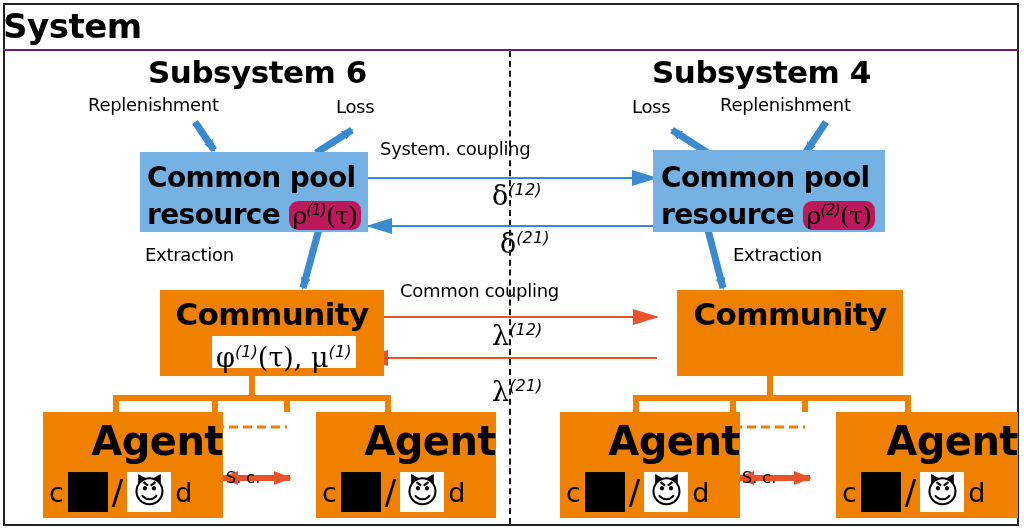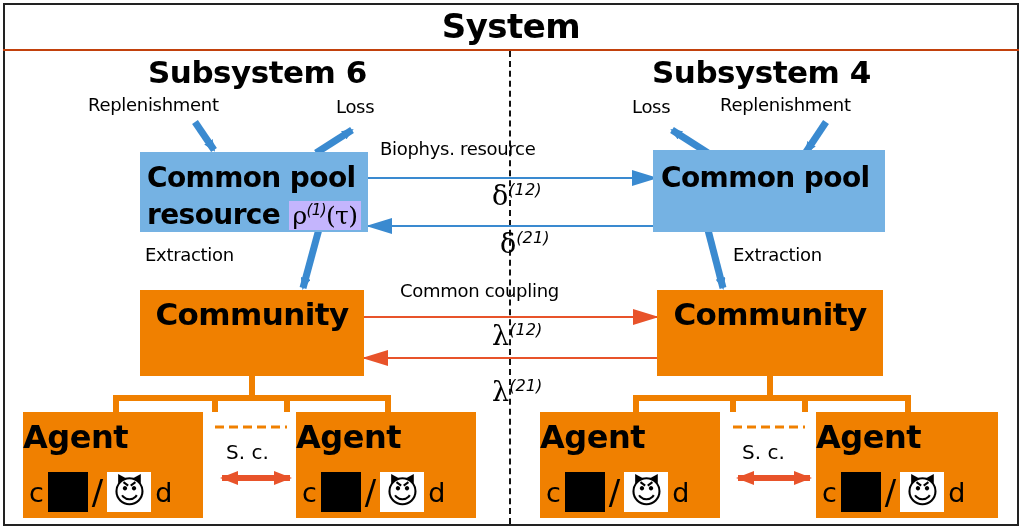"System" .title-bar { border-bottom: 2px solid #c2410c -> 2px solid #701a75; text-align: center -> none }
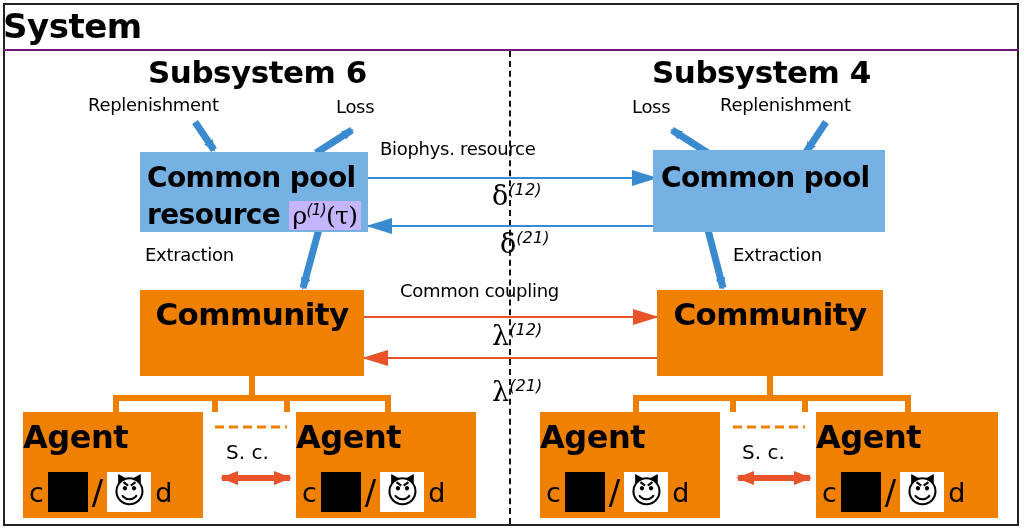"Biophys. resource" div.abs { text: Biophys. resource -> System. coupling }
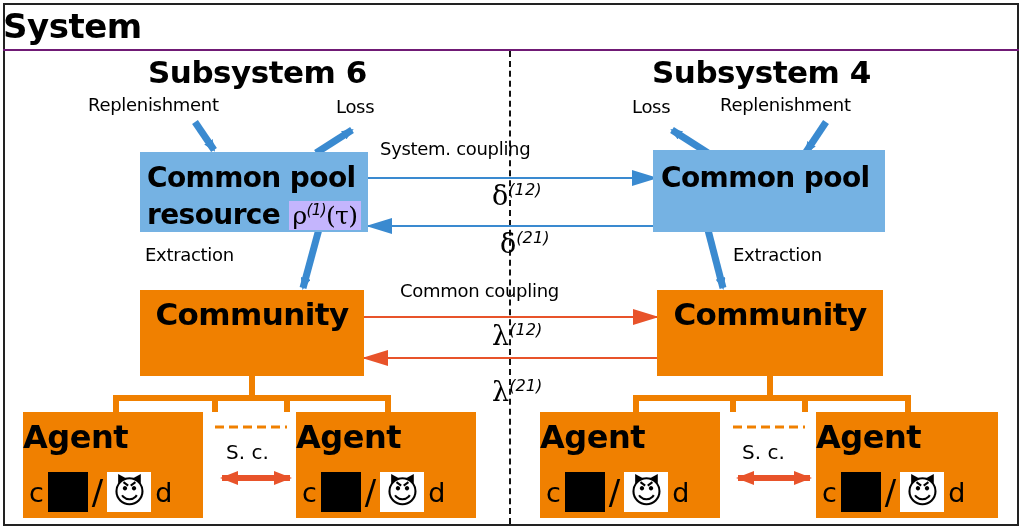"ρ(1)(τ)" .whitebg { background: #c4b5fd -> #be185d; border-radius: none -> 9px }
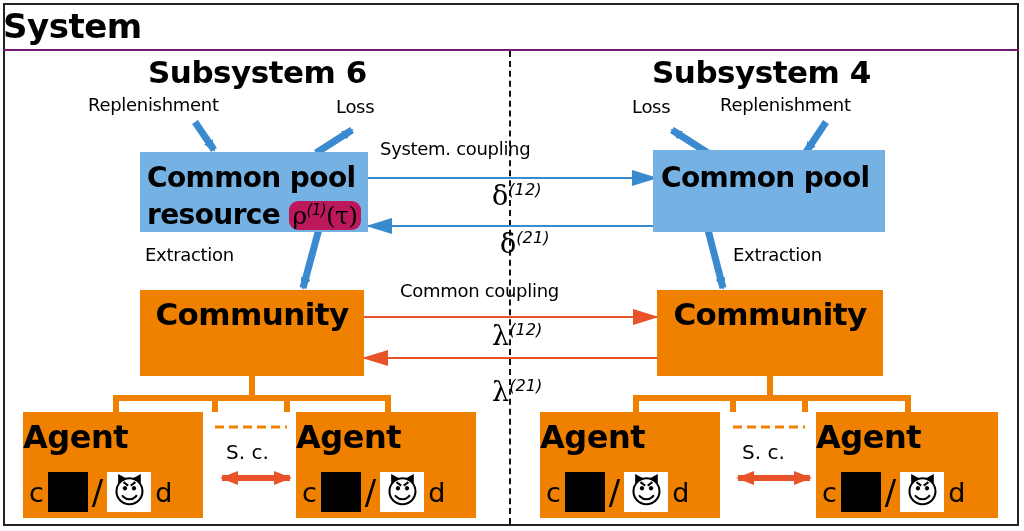"resource ρ(2)(τ)" div.box-bold { html: none -> <div> <span>resource</span> <span><span>ρ</span><sup>(2)</sup><span>(τ)</span></span> </div> }
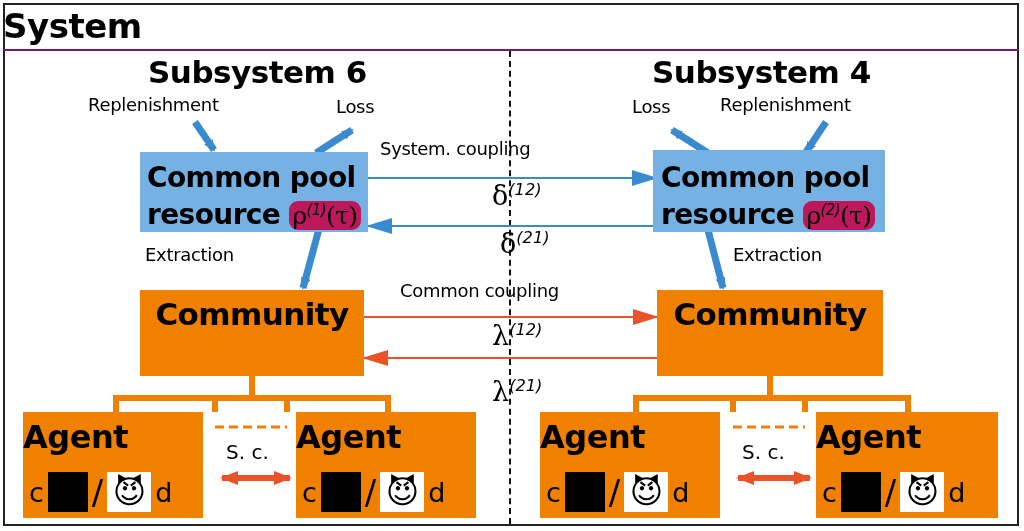"Community" .orange-box { margin-left: none -> 20px }
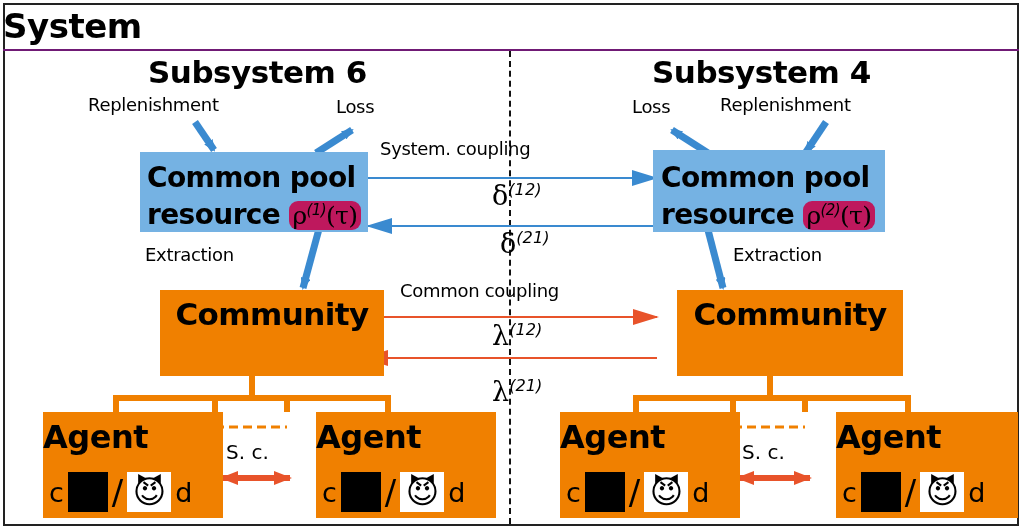"φ(1)(τ), μ(1)" div.sym { html: none -> <div> <span>φ</span><sup>(1)</sup><span>(τ), μ</span><sup>(1)</sup> </div> }
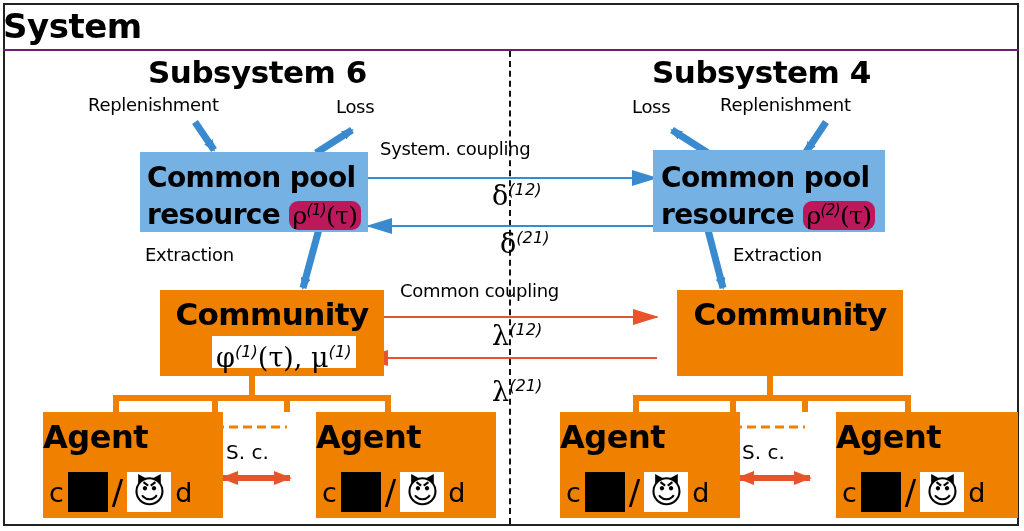"Agent" .agent-title { font-size: 32px -> 40px; text-align: left -> right }
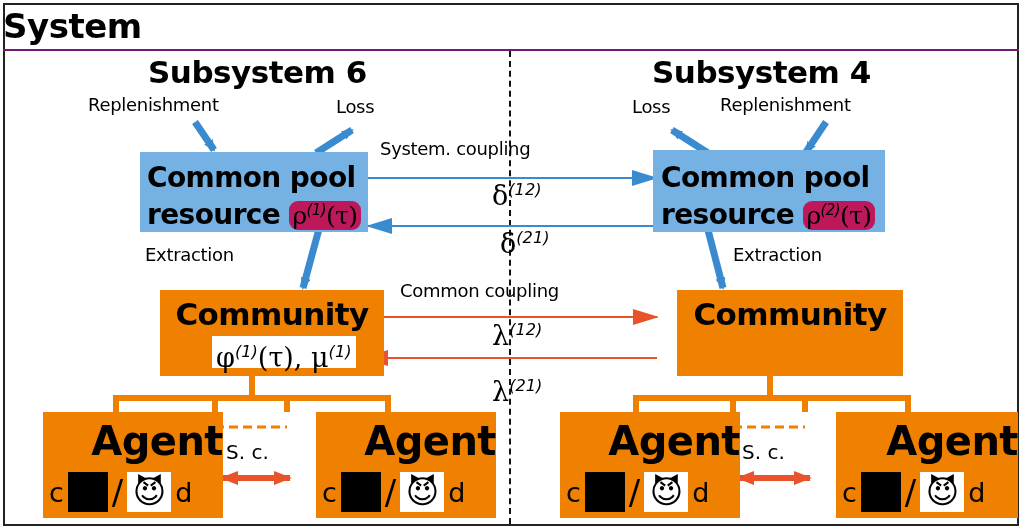"S. c." .sc { font-size: 20px -> 16px; margin-top: none -> 28px }
